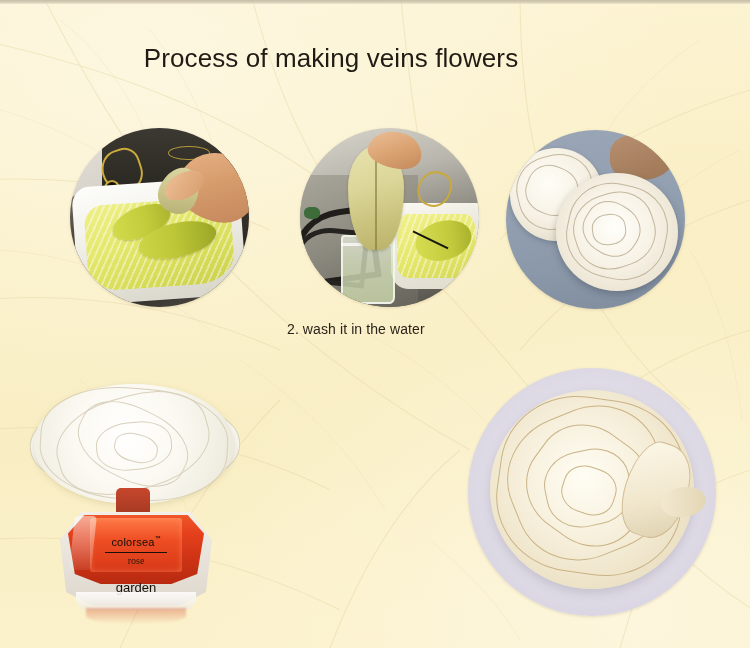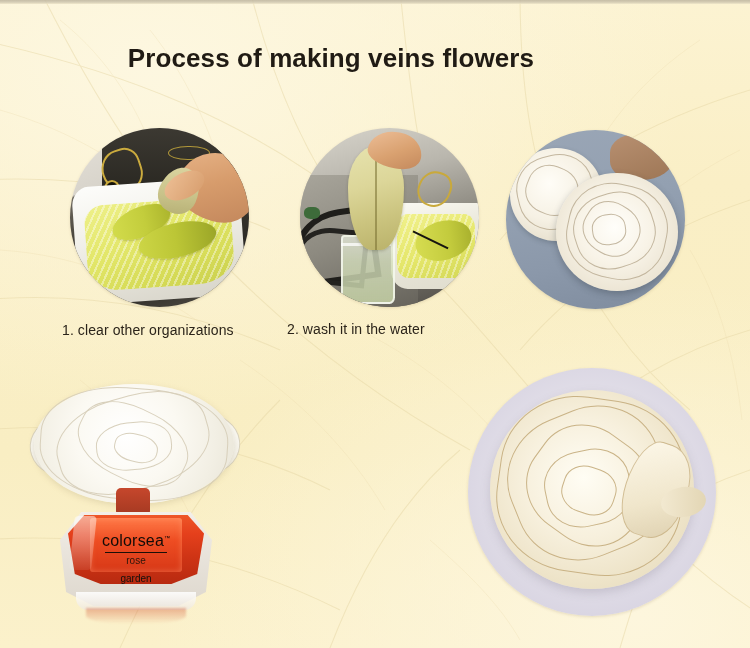"Process of making veins flowers" .title { font-weight: bold -> normal }
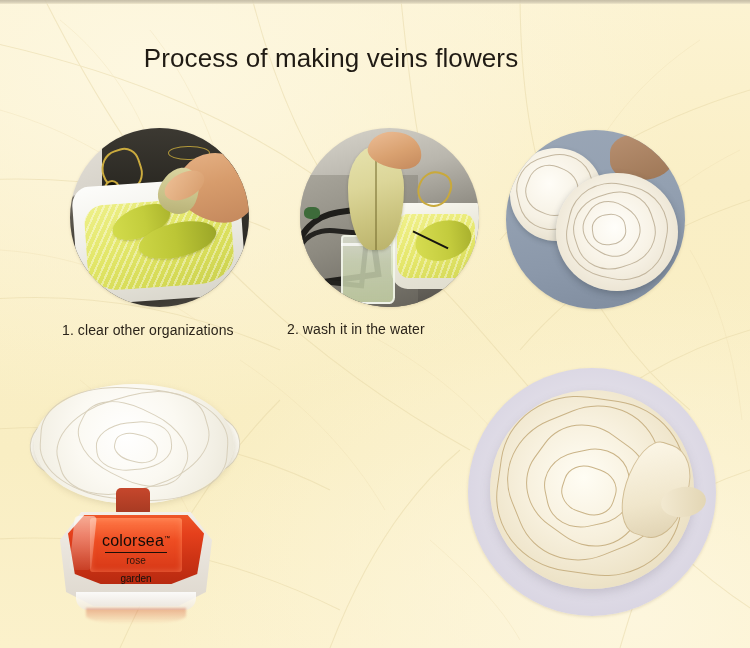"1. clear other organizations" div.caption { html: <div>1. clear other organizations</div> -> none }
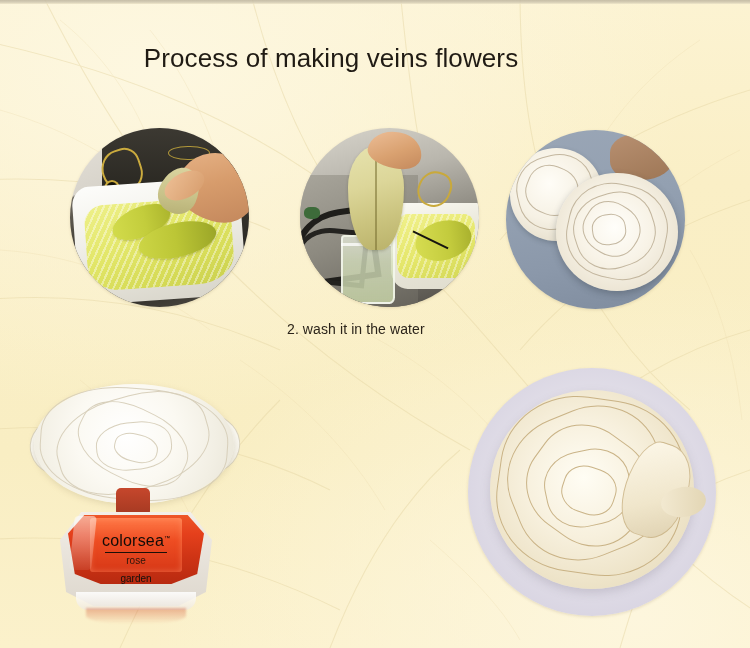"colorsea" .lbl-brand { font-size: 16px -> 11px }
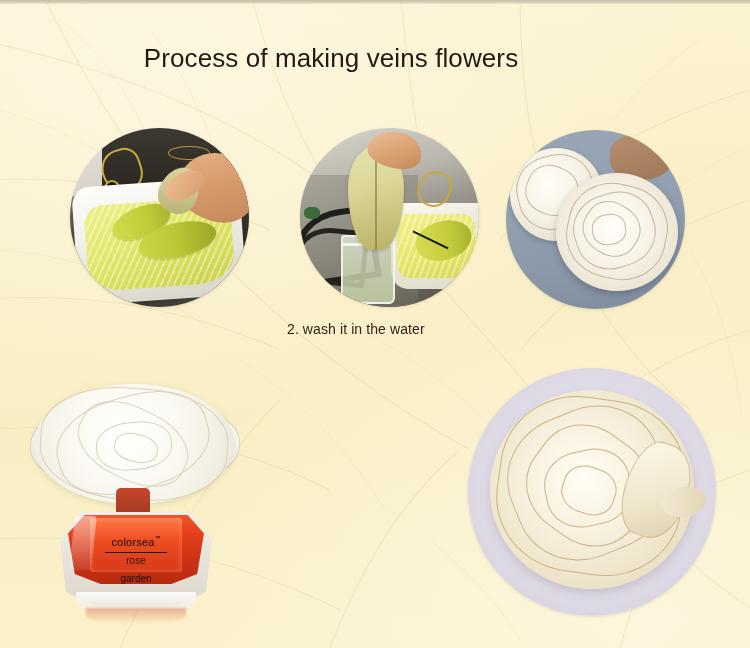"rose" .lbl-rose { font-family: none -> Liberation Serif, serif }
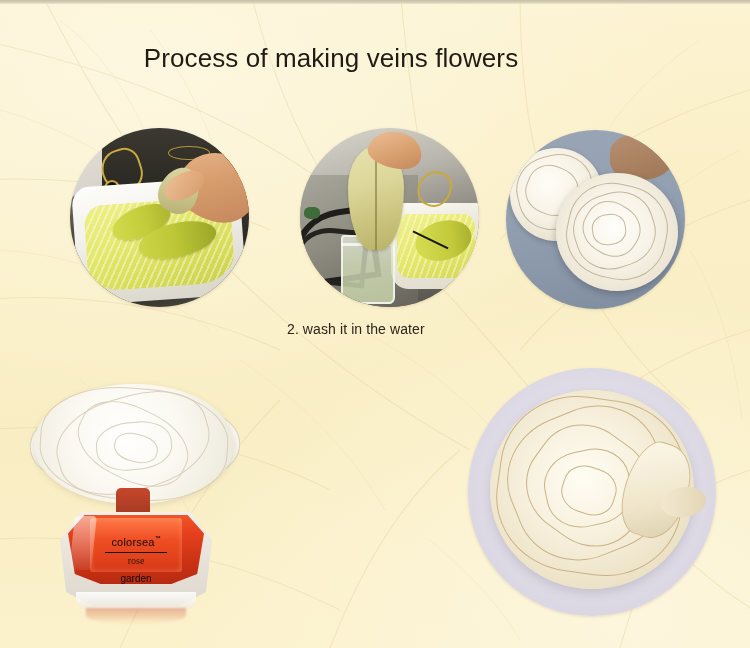"garden" .lbl-garden { font-size: 10px -> 13px; margin-top: 7px -> 14px }
